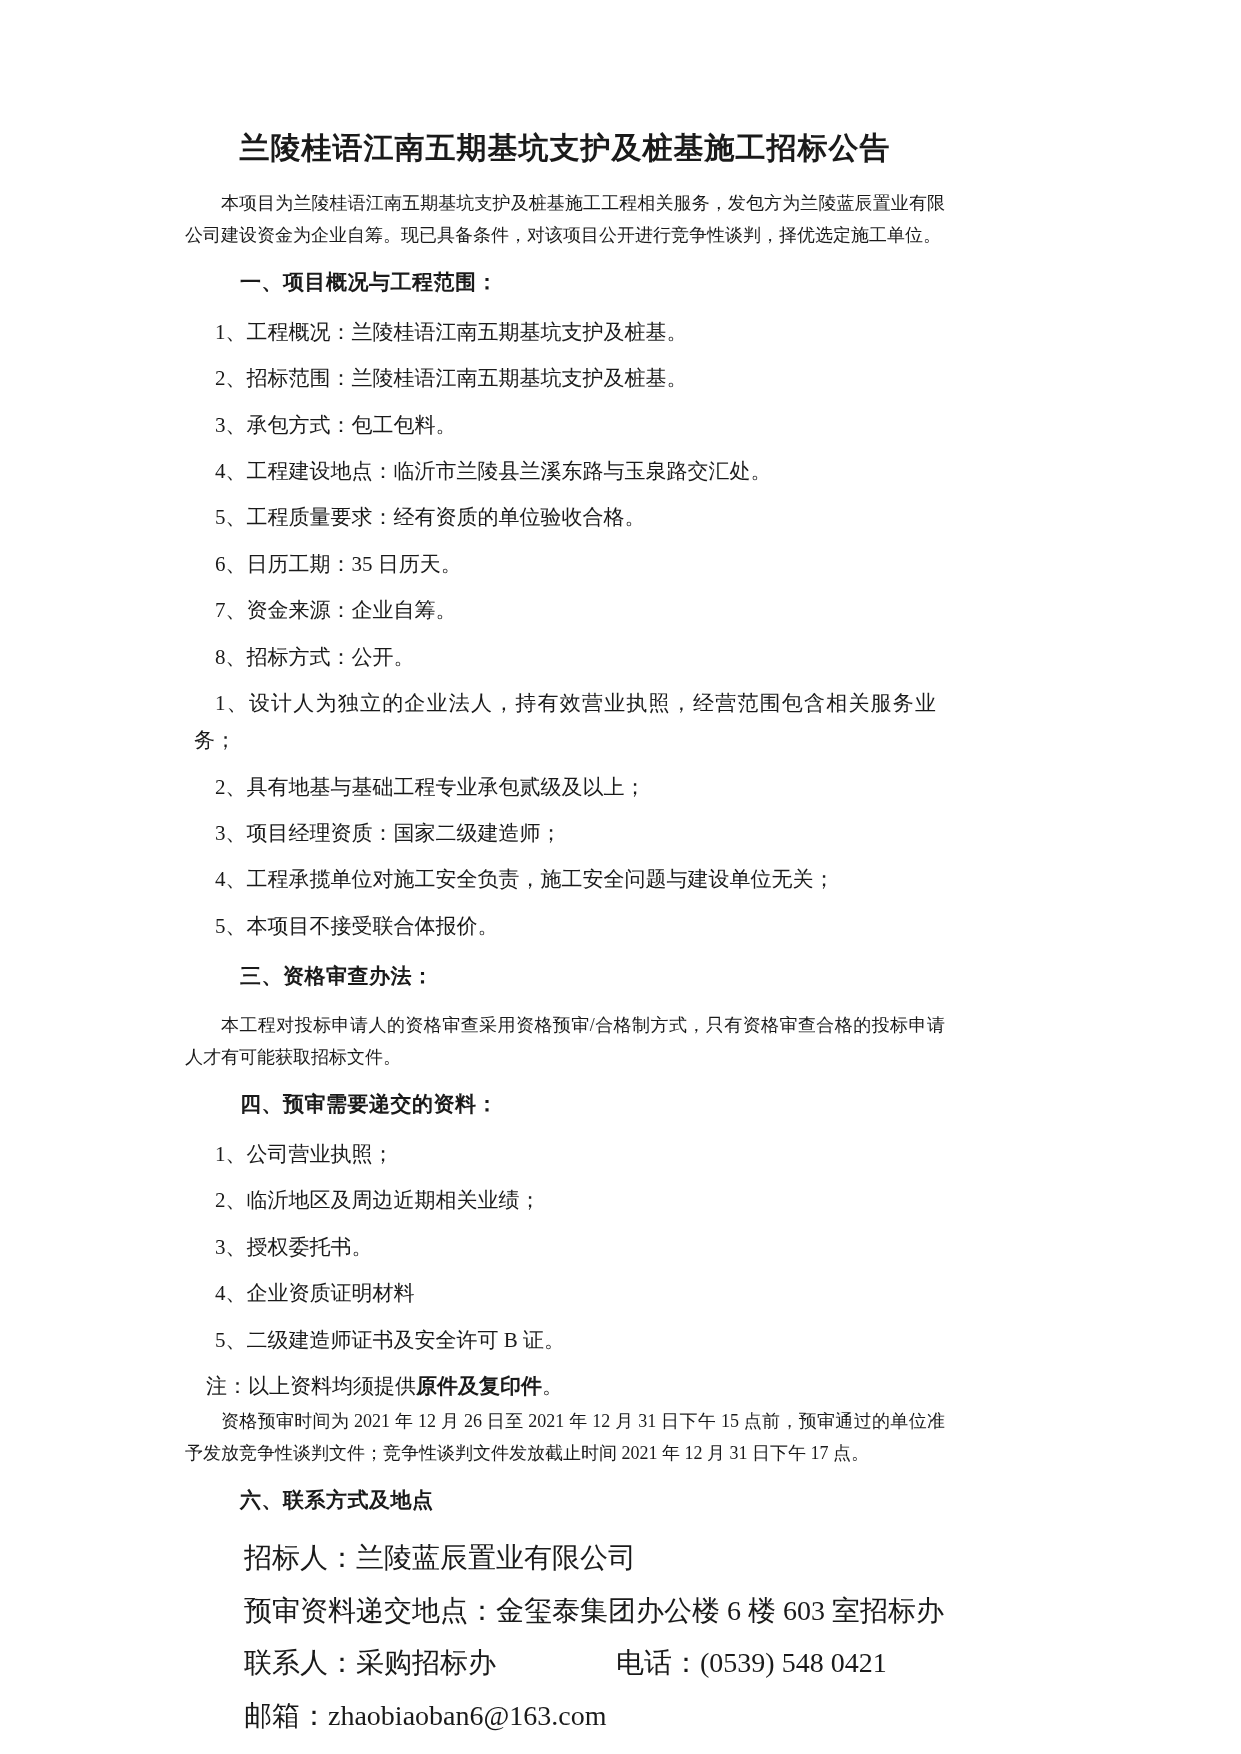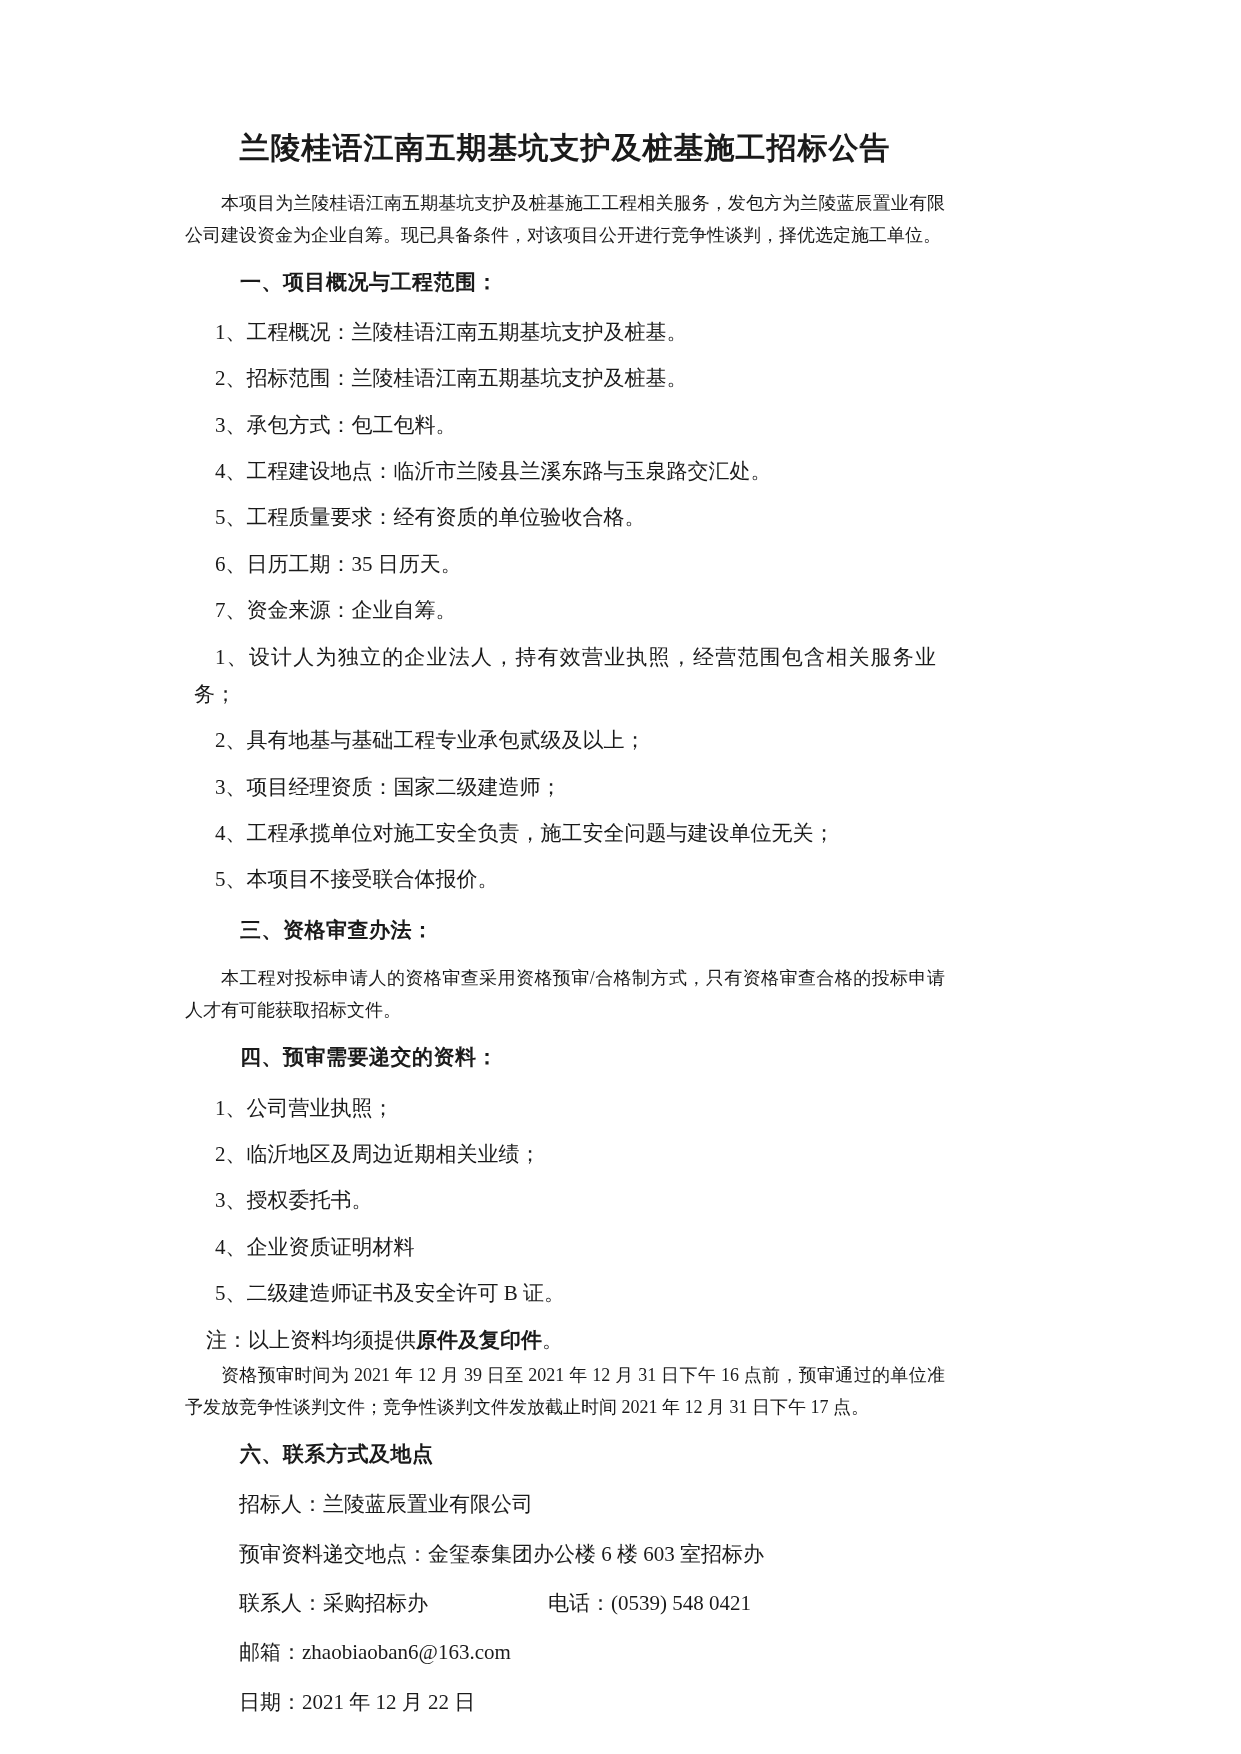"8、招标方式：公开。" p.list-item { html: none -> <p>8、招标方式：公开。</p> }
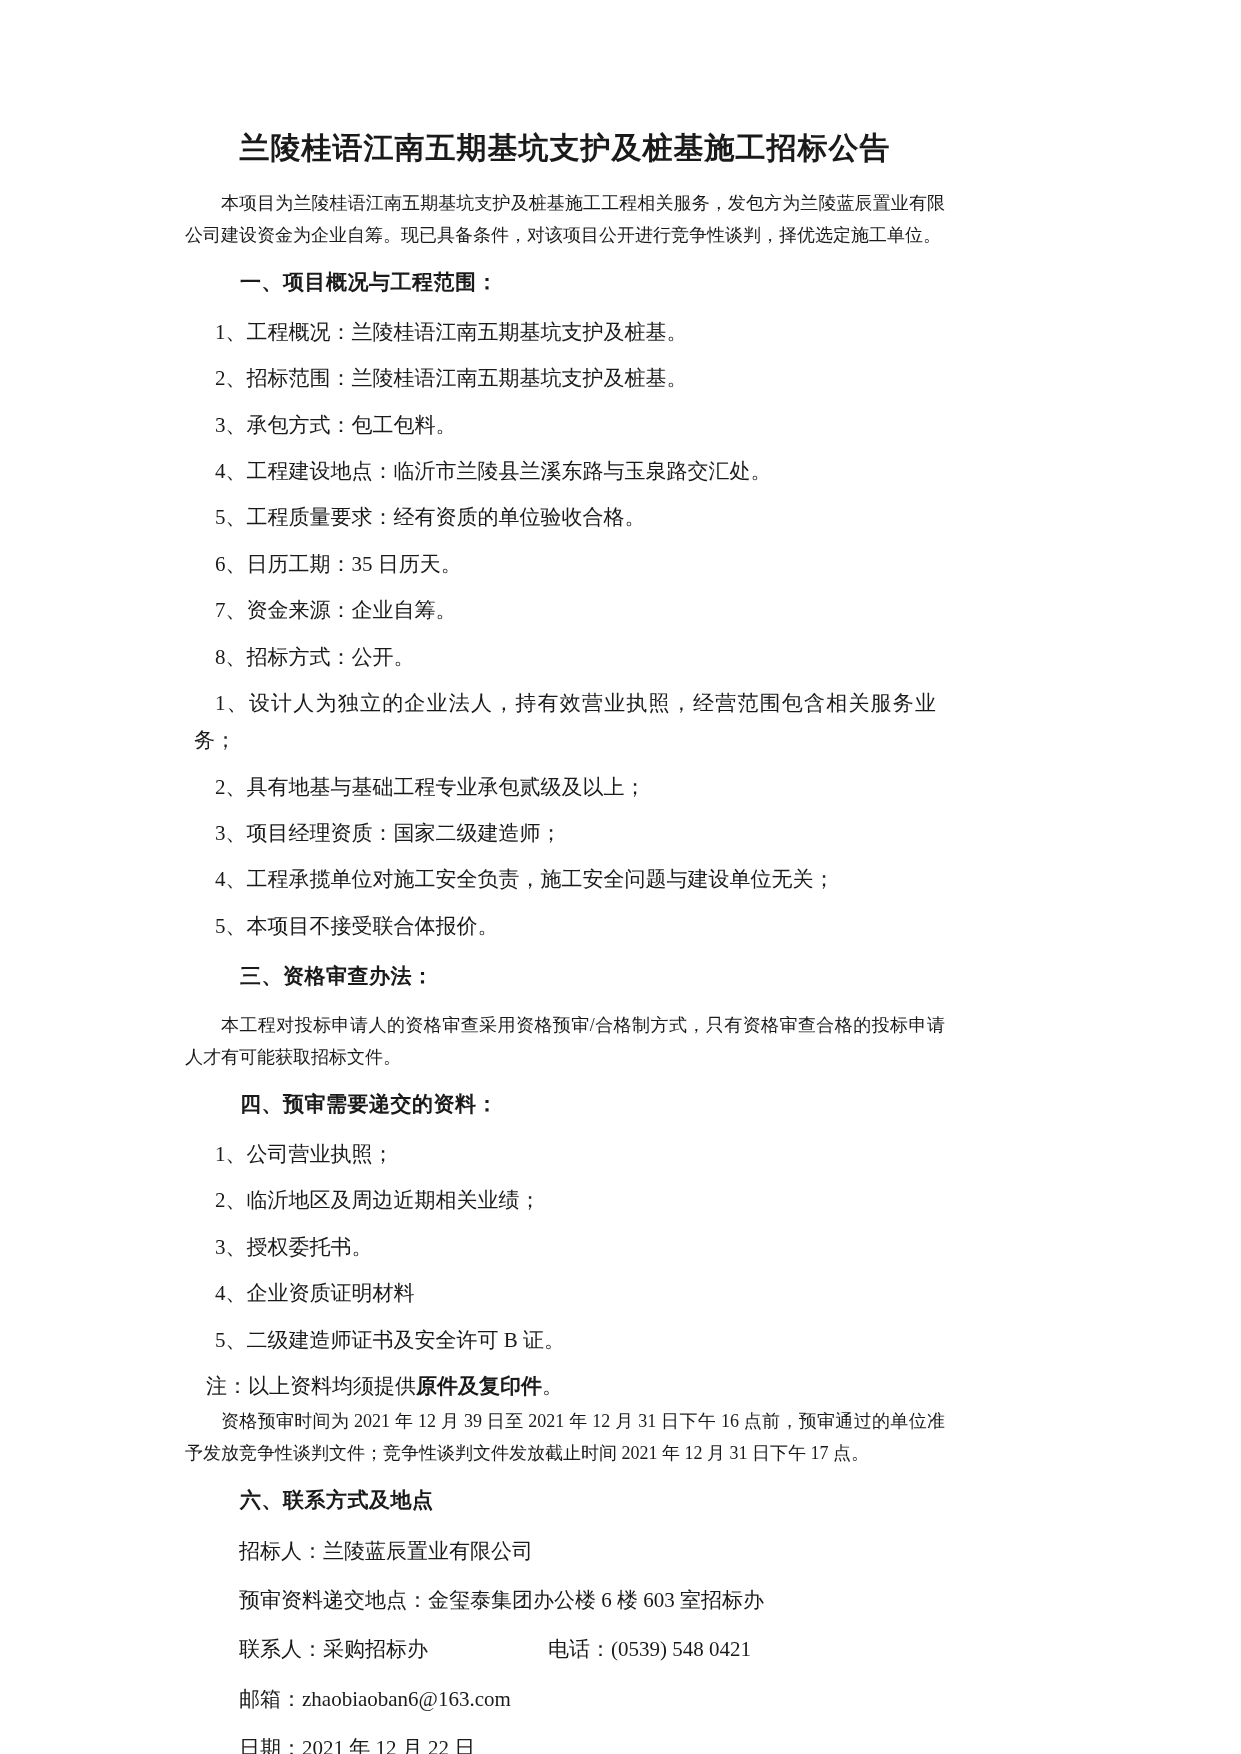"资格预审时间为 2021 年 12 月" p.para { text: 39 日至 2021 年 12 月 31 日下午 16 -> 26 日至 2021 年 12 月 31 日下午 15 }
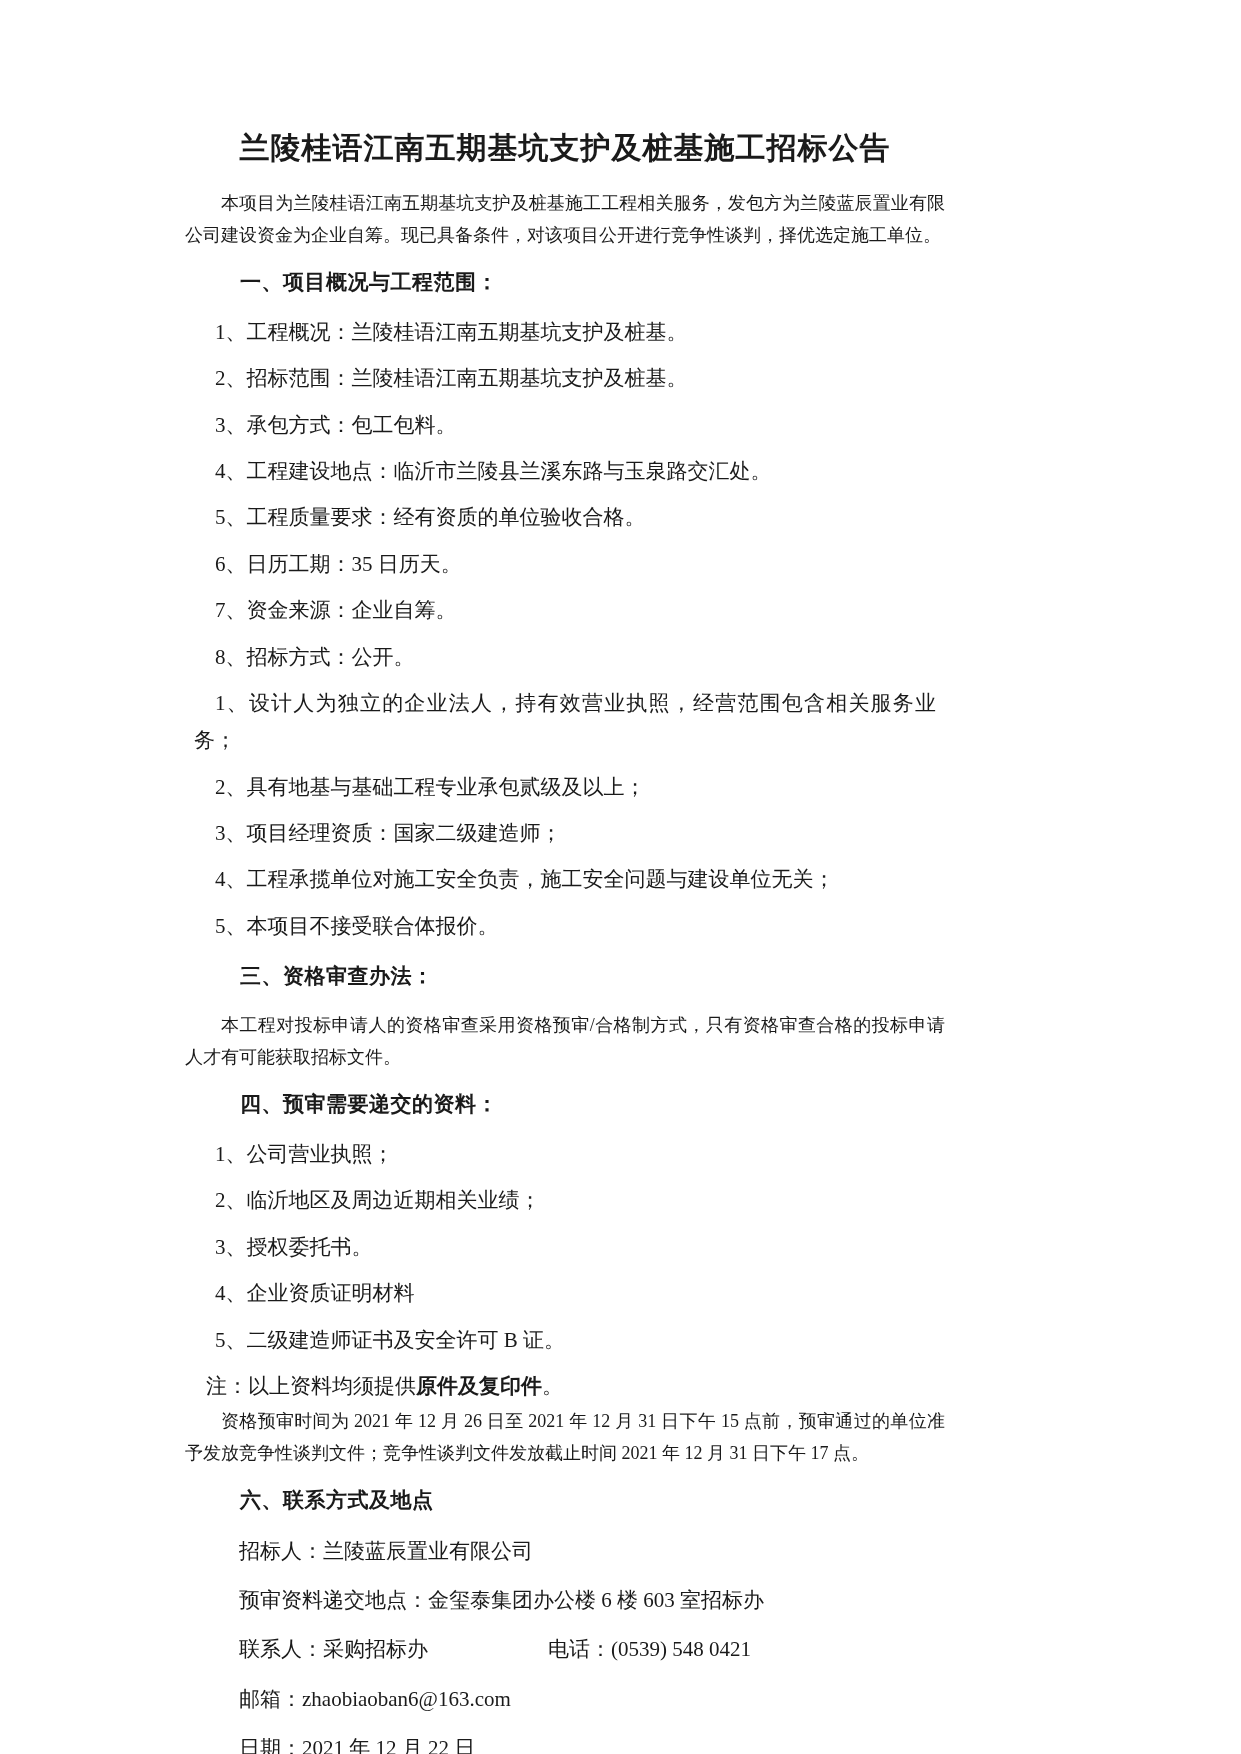"招标人：兰陵蓝辰置业有限公司" .contact-line { font-size: 21px -> 28px; margin: 12px -> 3px }
